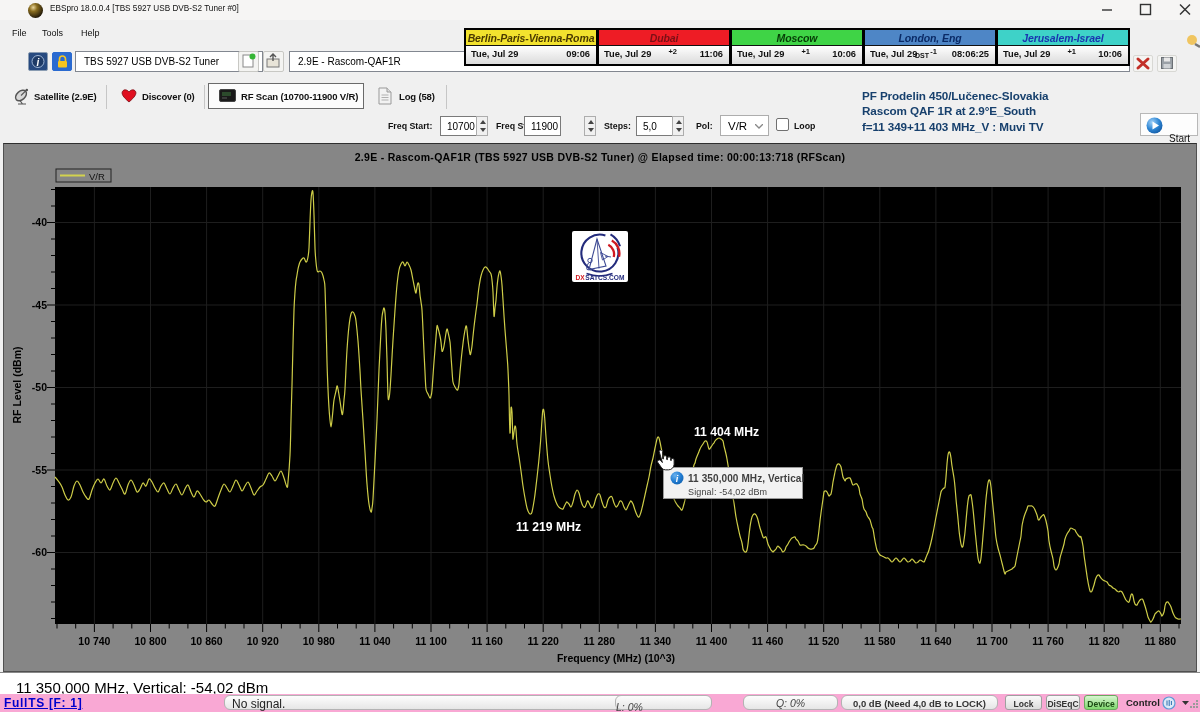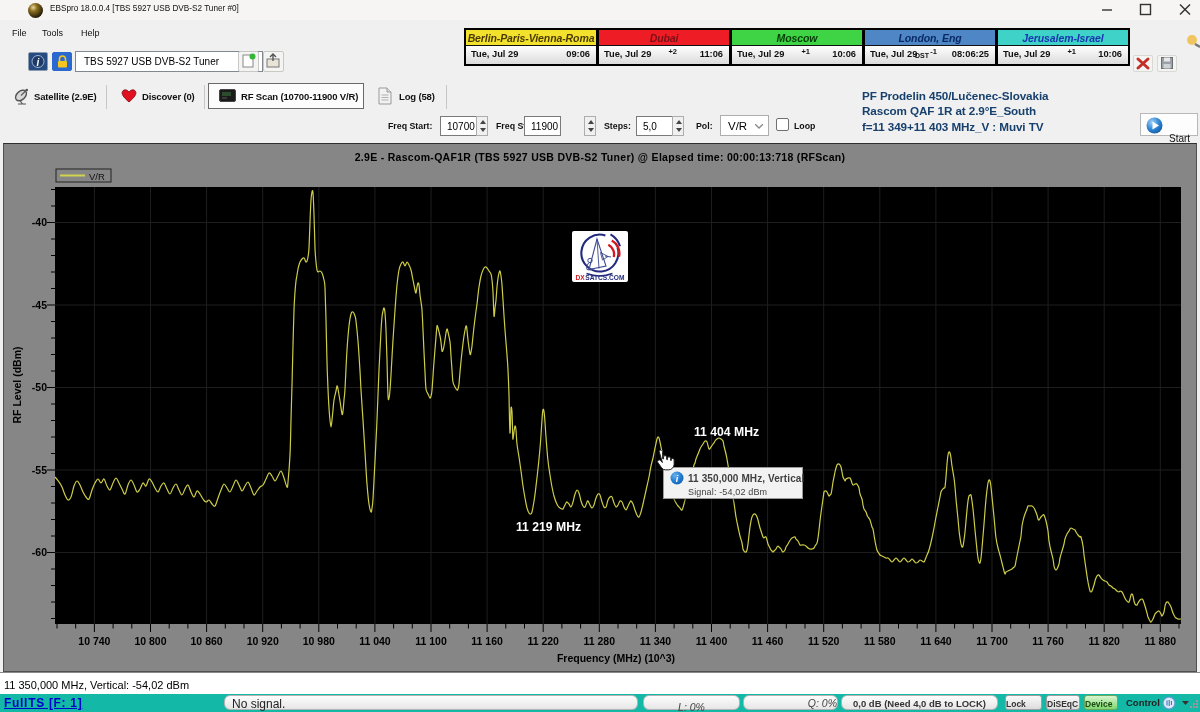"2.9E - Rascom-QAF1R" div.combo { html: none -> <div>2.9E - Rascom-QAF1R <svg> <path></path> </svg> </div> }
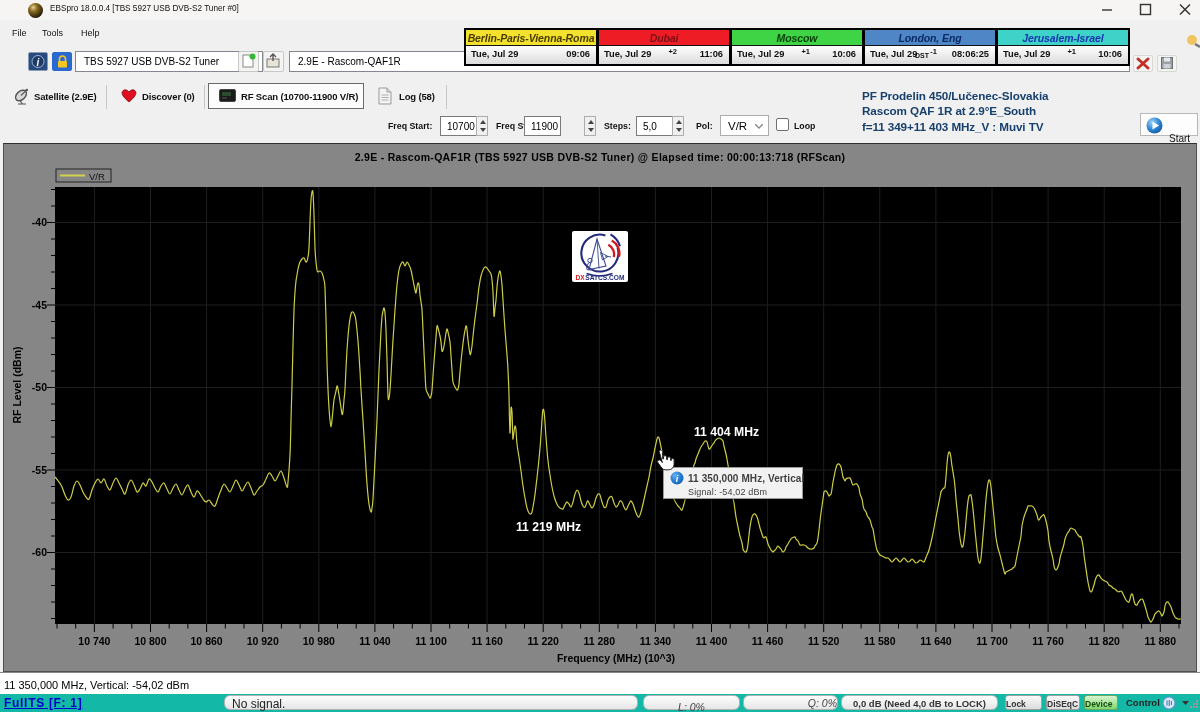"11 350,000 MHz, Vertical: -54,02" #mhztxt { font-size: 11px -> 15px; left: 4px -> 16px }
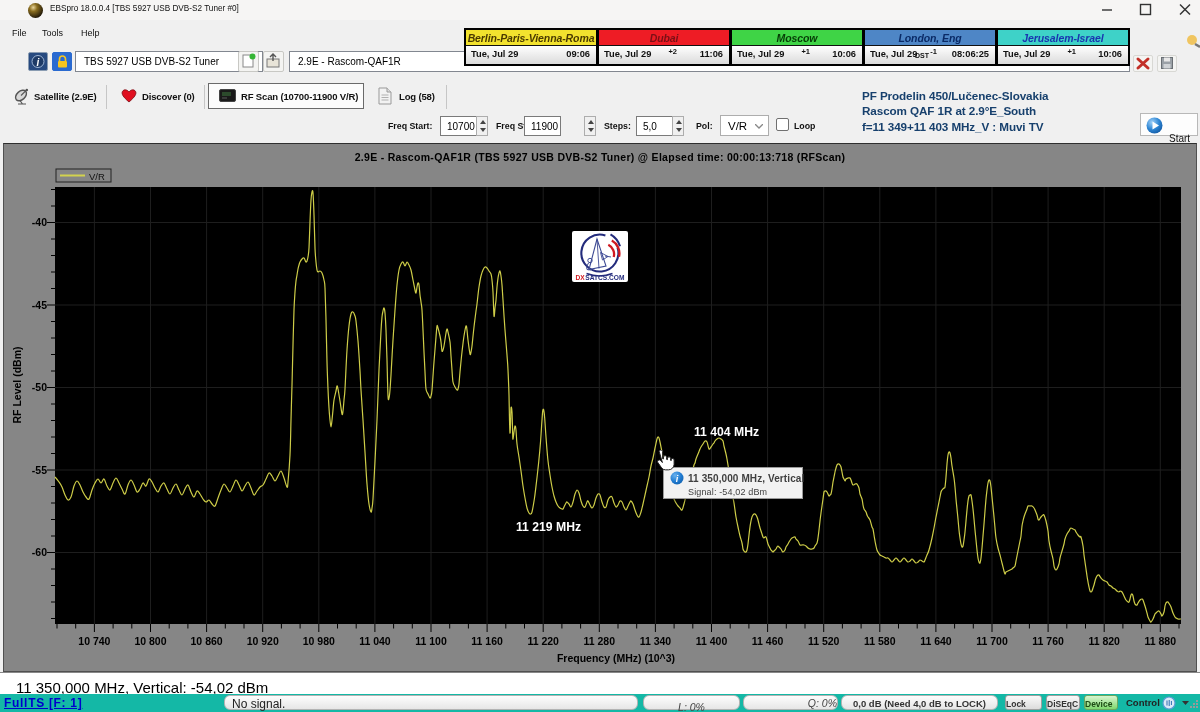"FullTS [F: 1]" #statusbar { background: #14b8a6 -> #f9a8d4 }
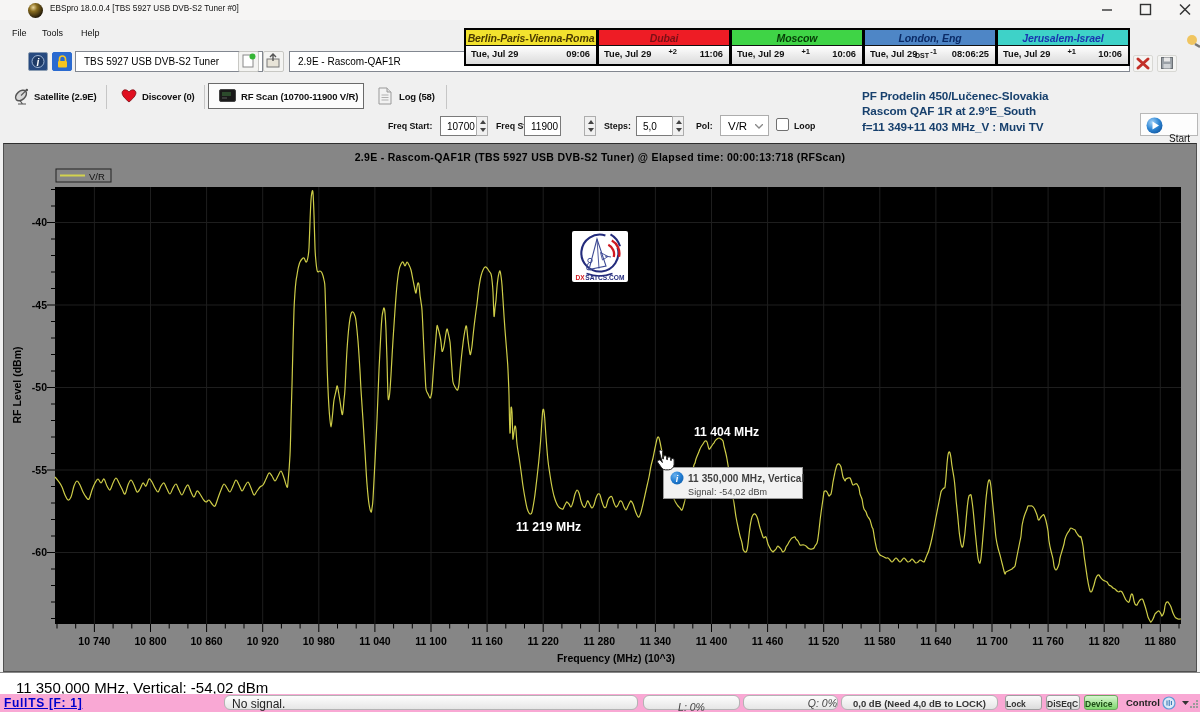"L: 0%" div.spanel { left: 643px -> 615px; text-align: center -> left }
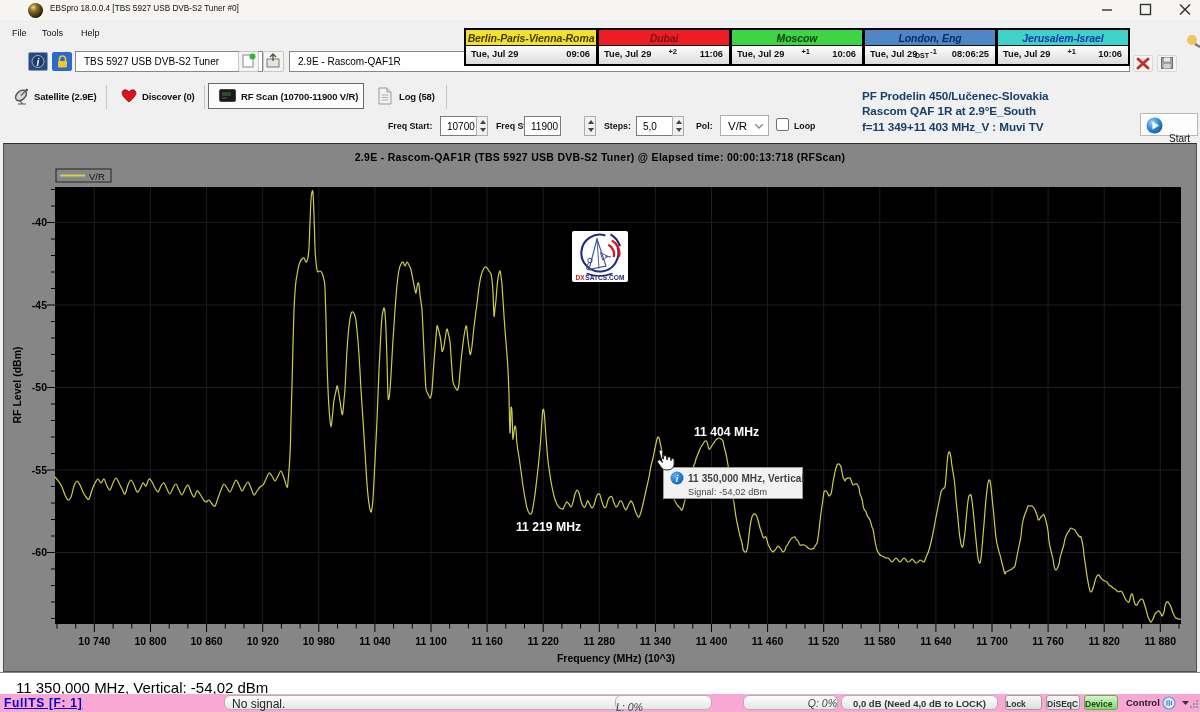"Q: 0%" div.spanel { text-align: right -> center }
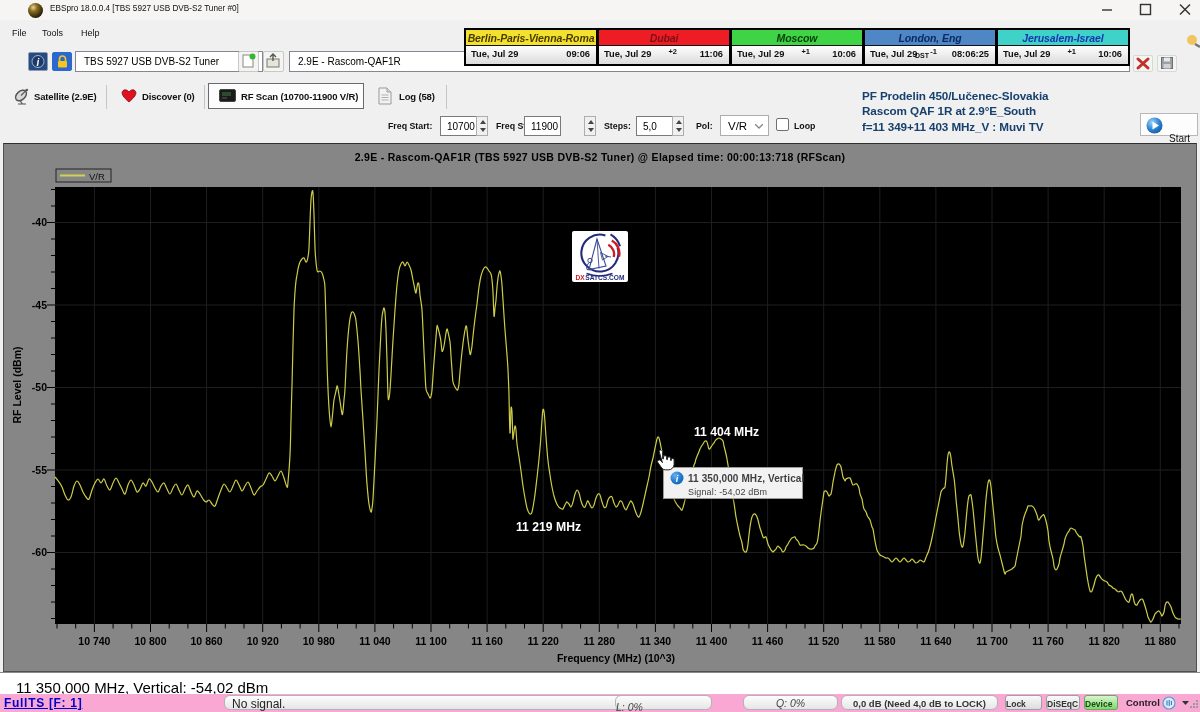"Lock" .sbtn2 { text-align: left -> center }
